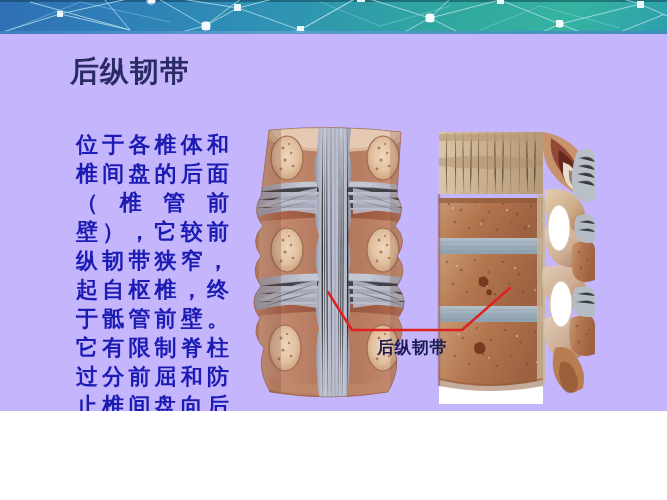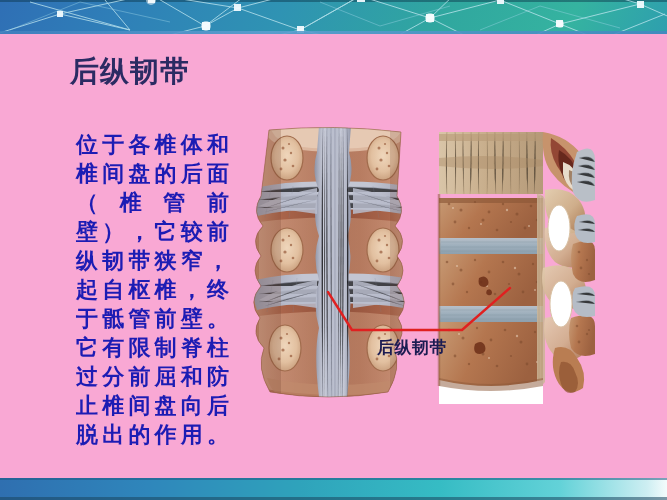"后纵韧带" #slide { background: #f9a8d4 -> #c4b5fd; height: 500px -> 411px }
